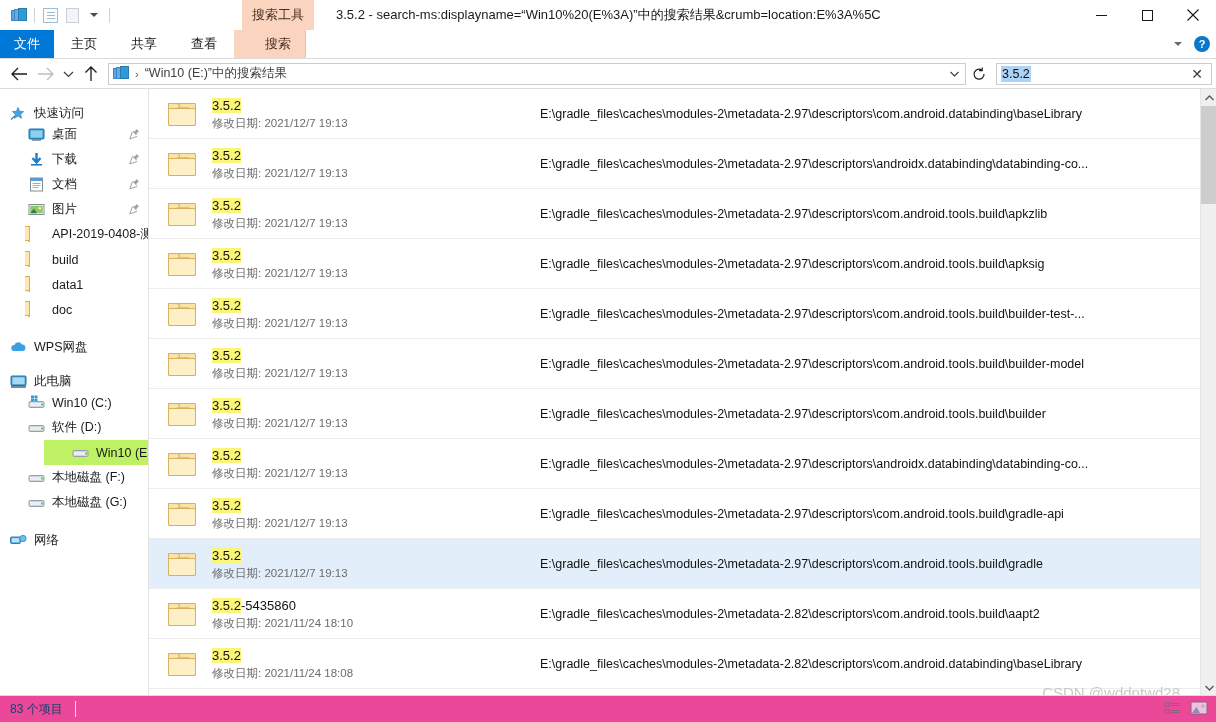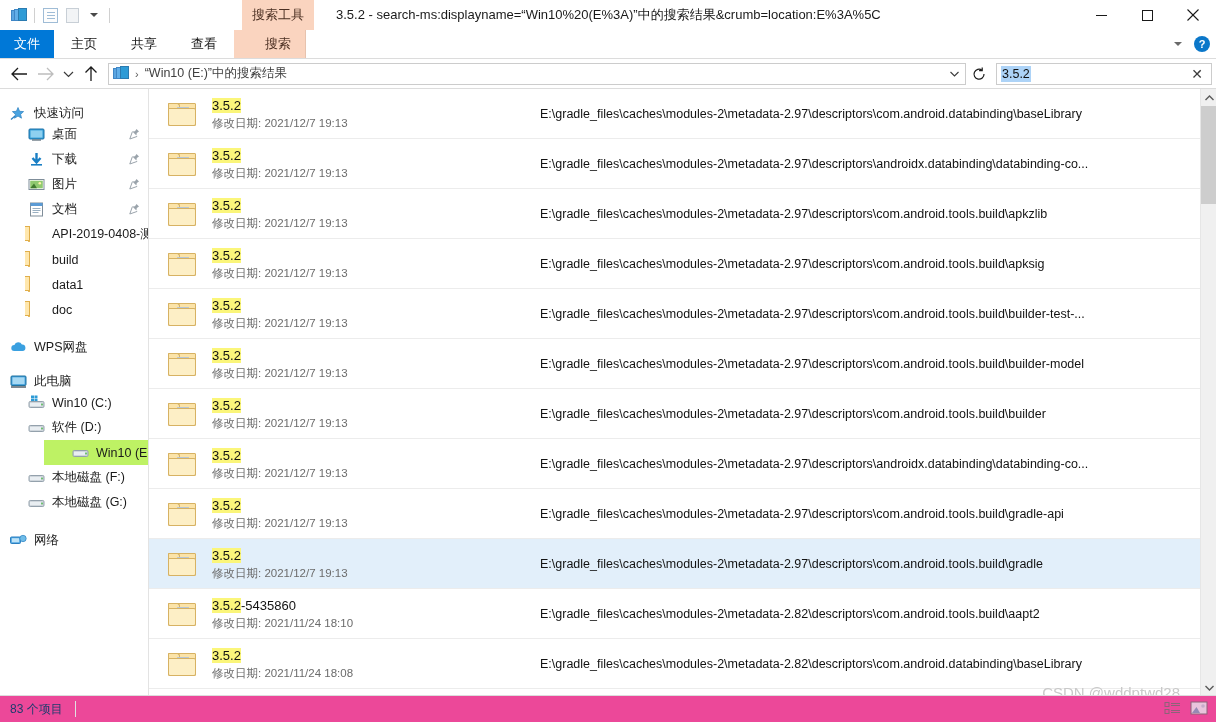"图片" div.nav-item { order: before "文档" -> after "文档" }
